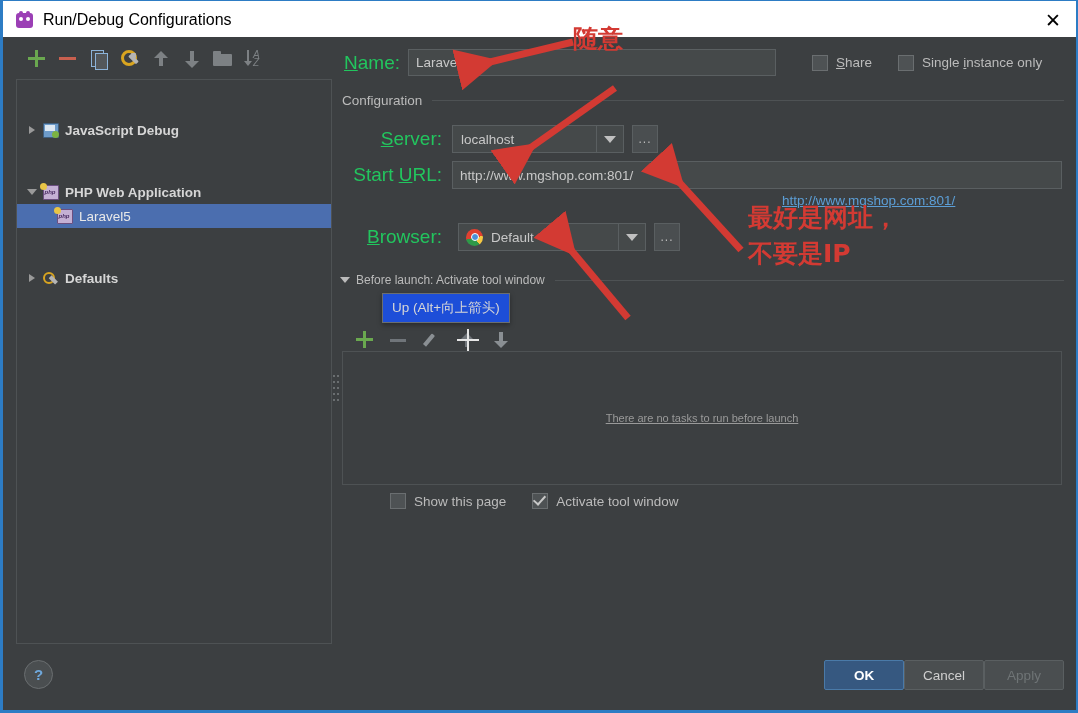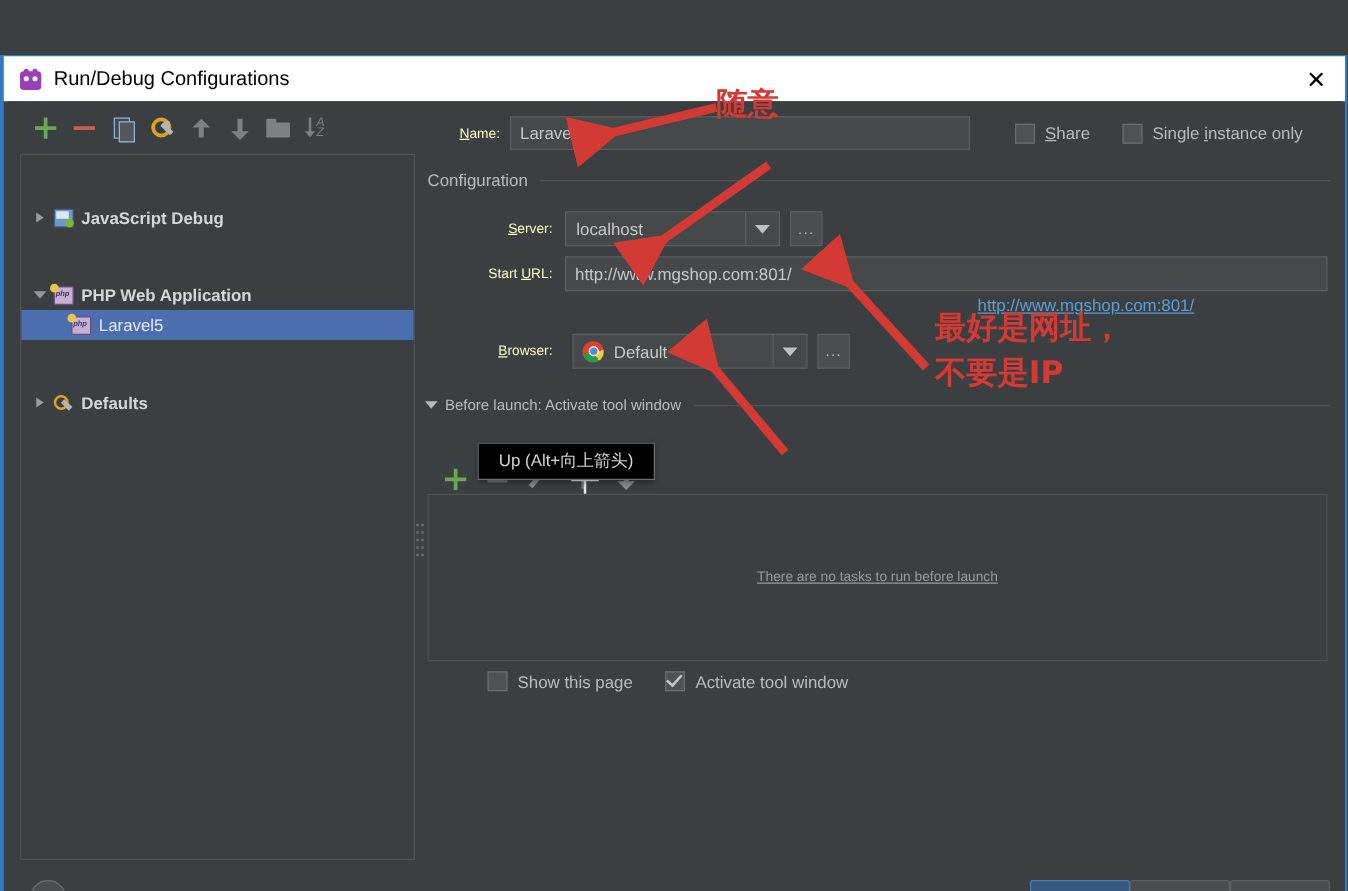"Run/Debug Configurations" .titlebar { margin-top: 44px -> none }
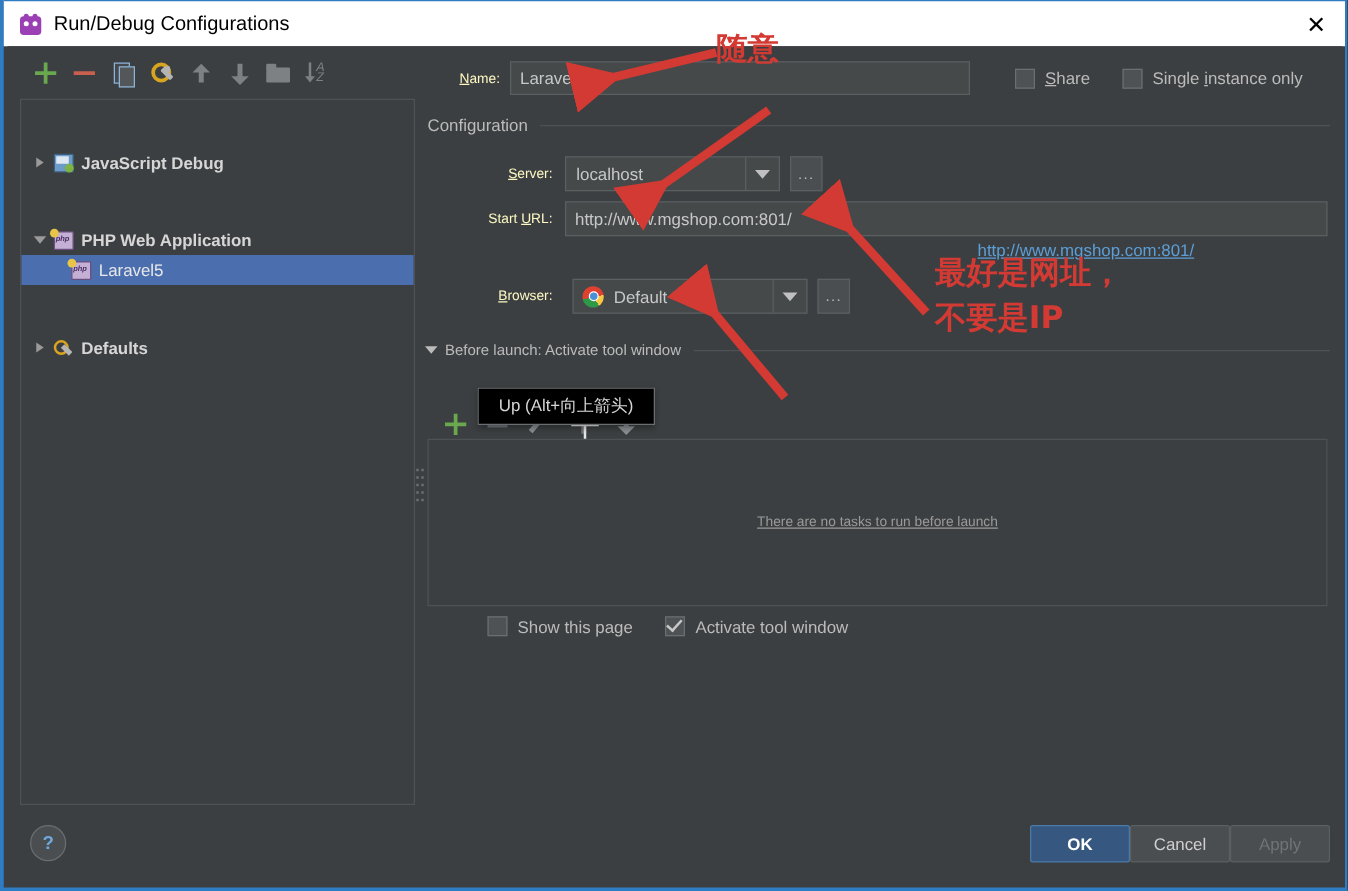"Name:" .lbl { color: #fef9c3 -> #22c55e; font-size: 11px -> 19px }
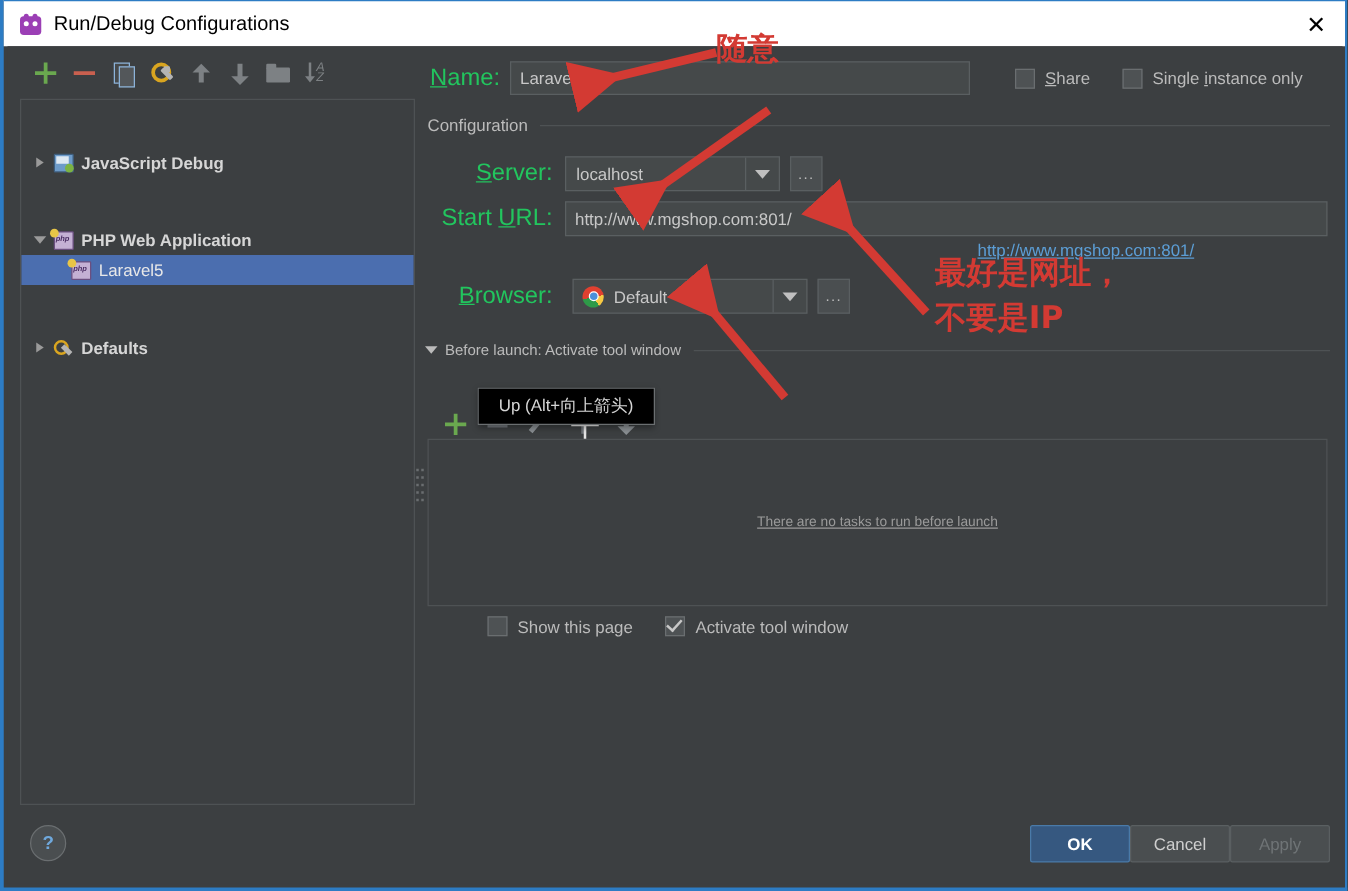"Up (Alt+向上箭头)" .tooltip { background: #000000 -> #1d4ed8; margin-top: 17px -> none; padding: 5px 16px -> 5px 9px }
